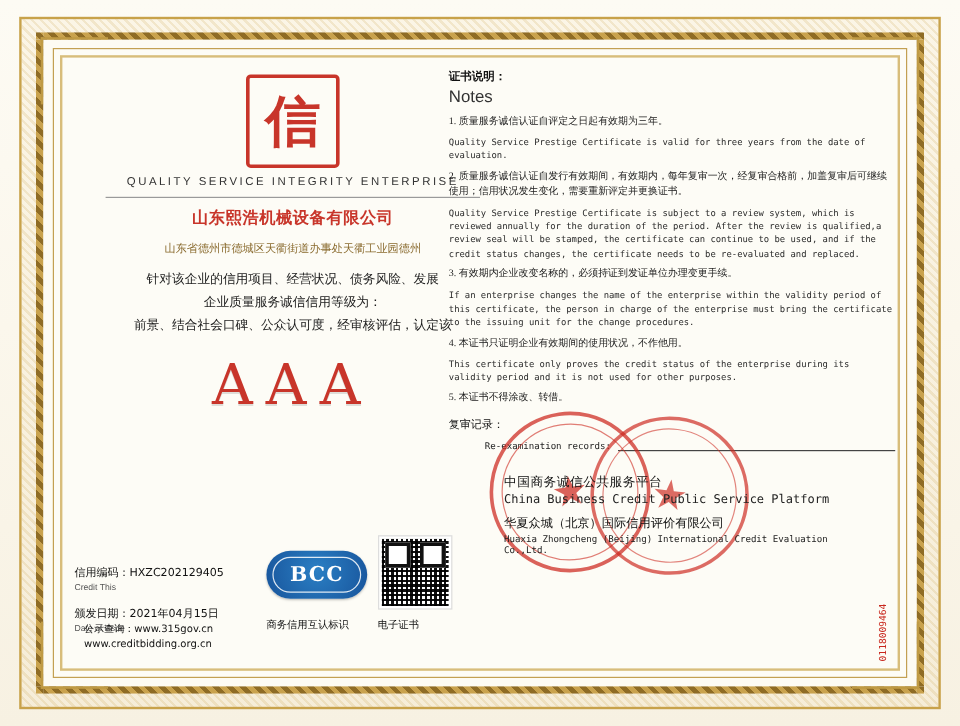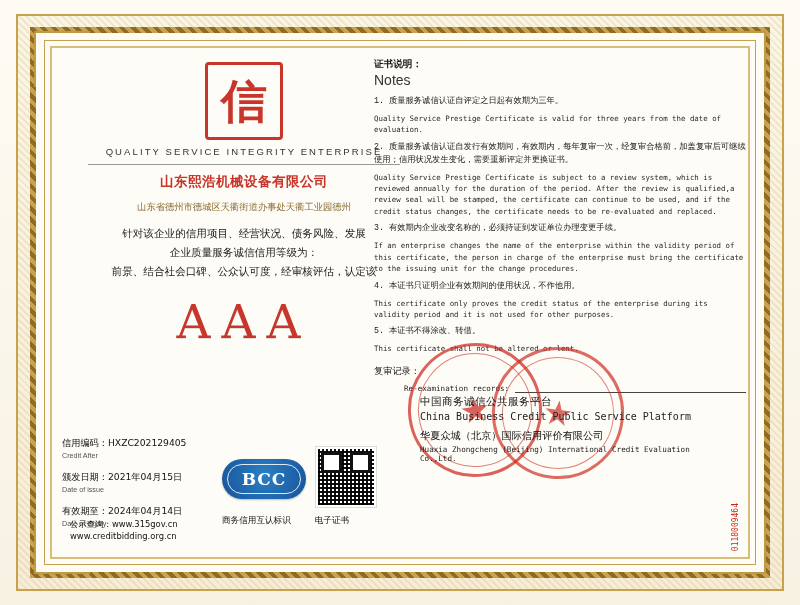"1. 质量服务诚信认证自评定之日起有效期为三年。" .note { font-family: Liberation Mono, monospace -> Liberation Serif, serif }
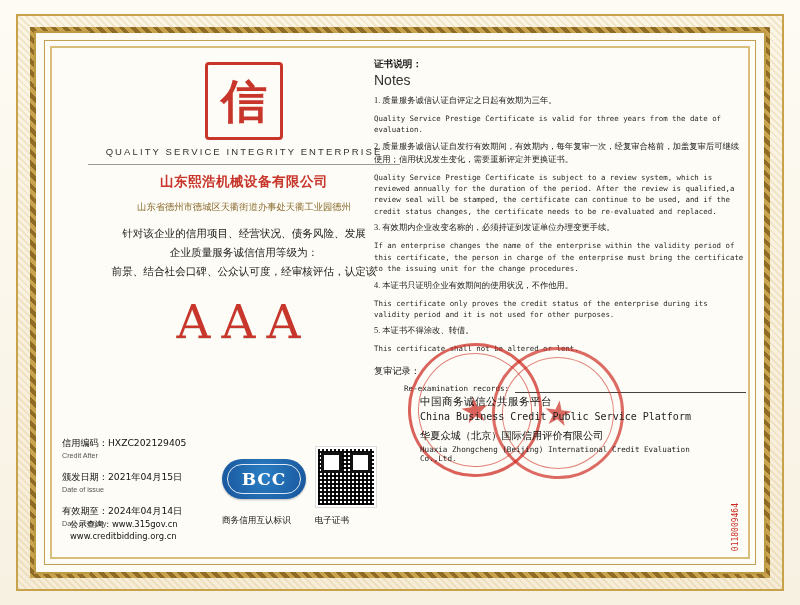"This certificate shall not be" div.note { html: <div>This certificate shall not be altered or lent.</div> -> none }
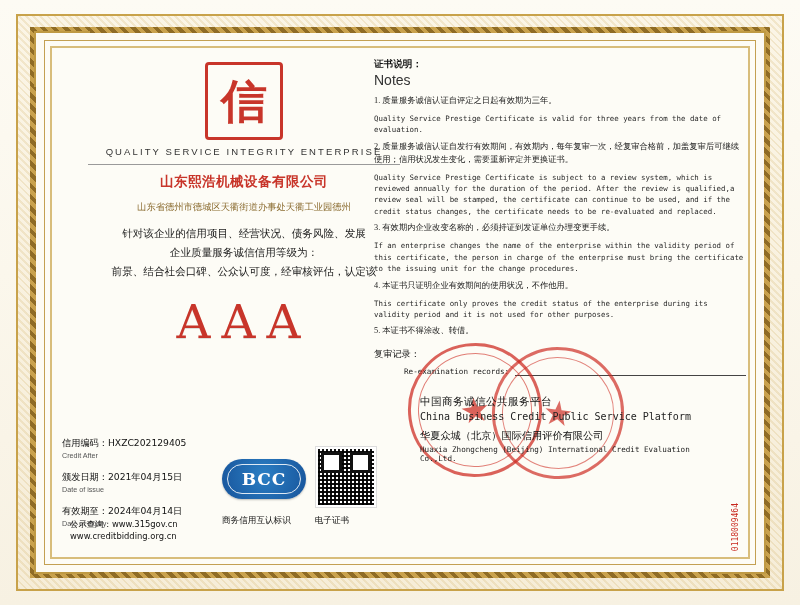"Credit After" div.meta-en { text: After -> This }
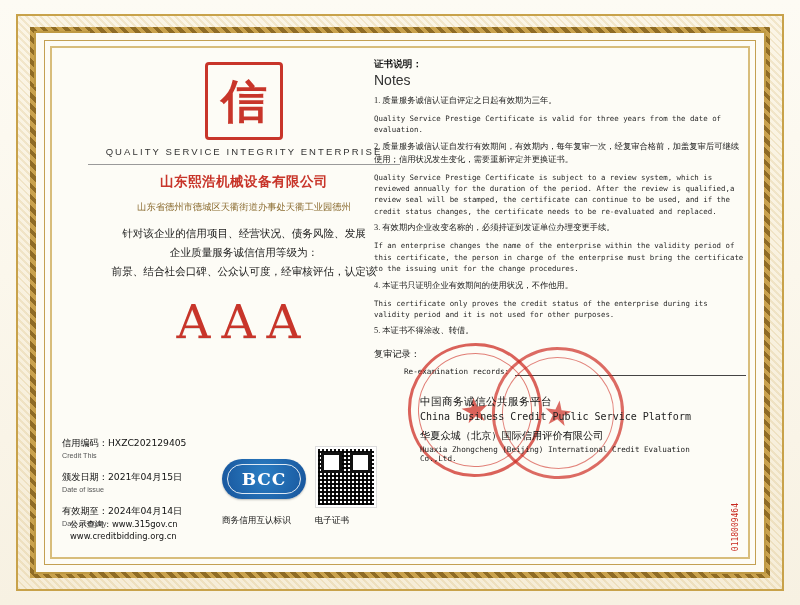"有效期至：2024年04月14日" div.meta-row { html: <div> <div> <span>有效期至：</span><span>2024年04月14日</span> </div> <div>Date of expiry</div> </div> -> none }
